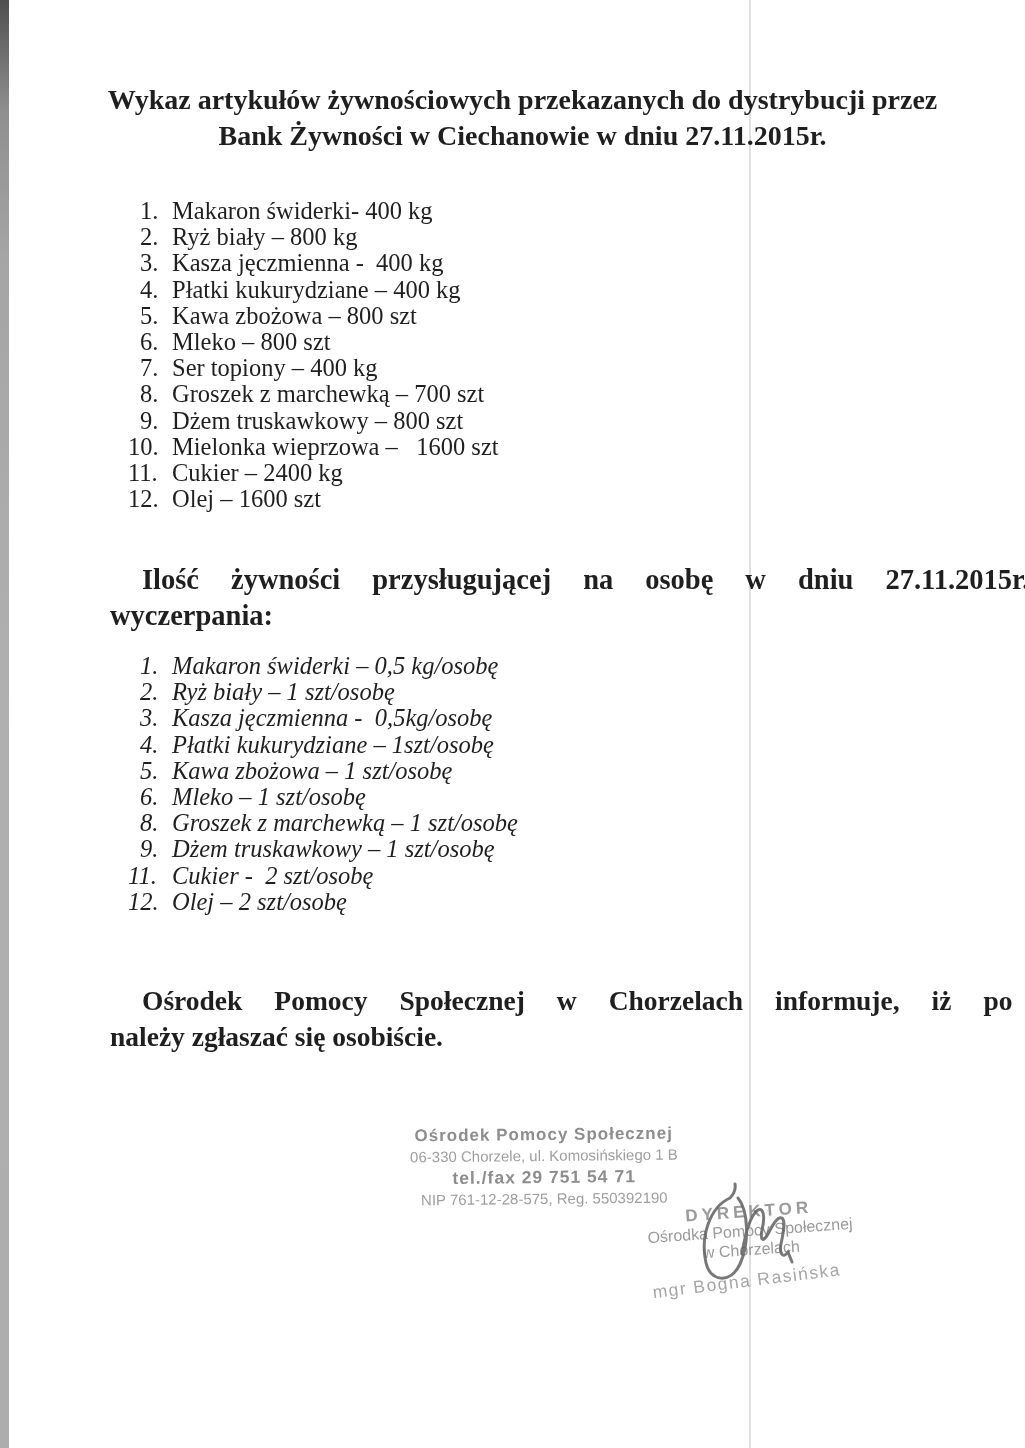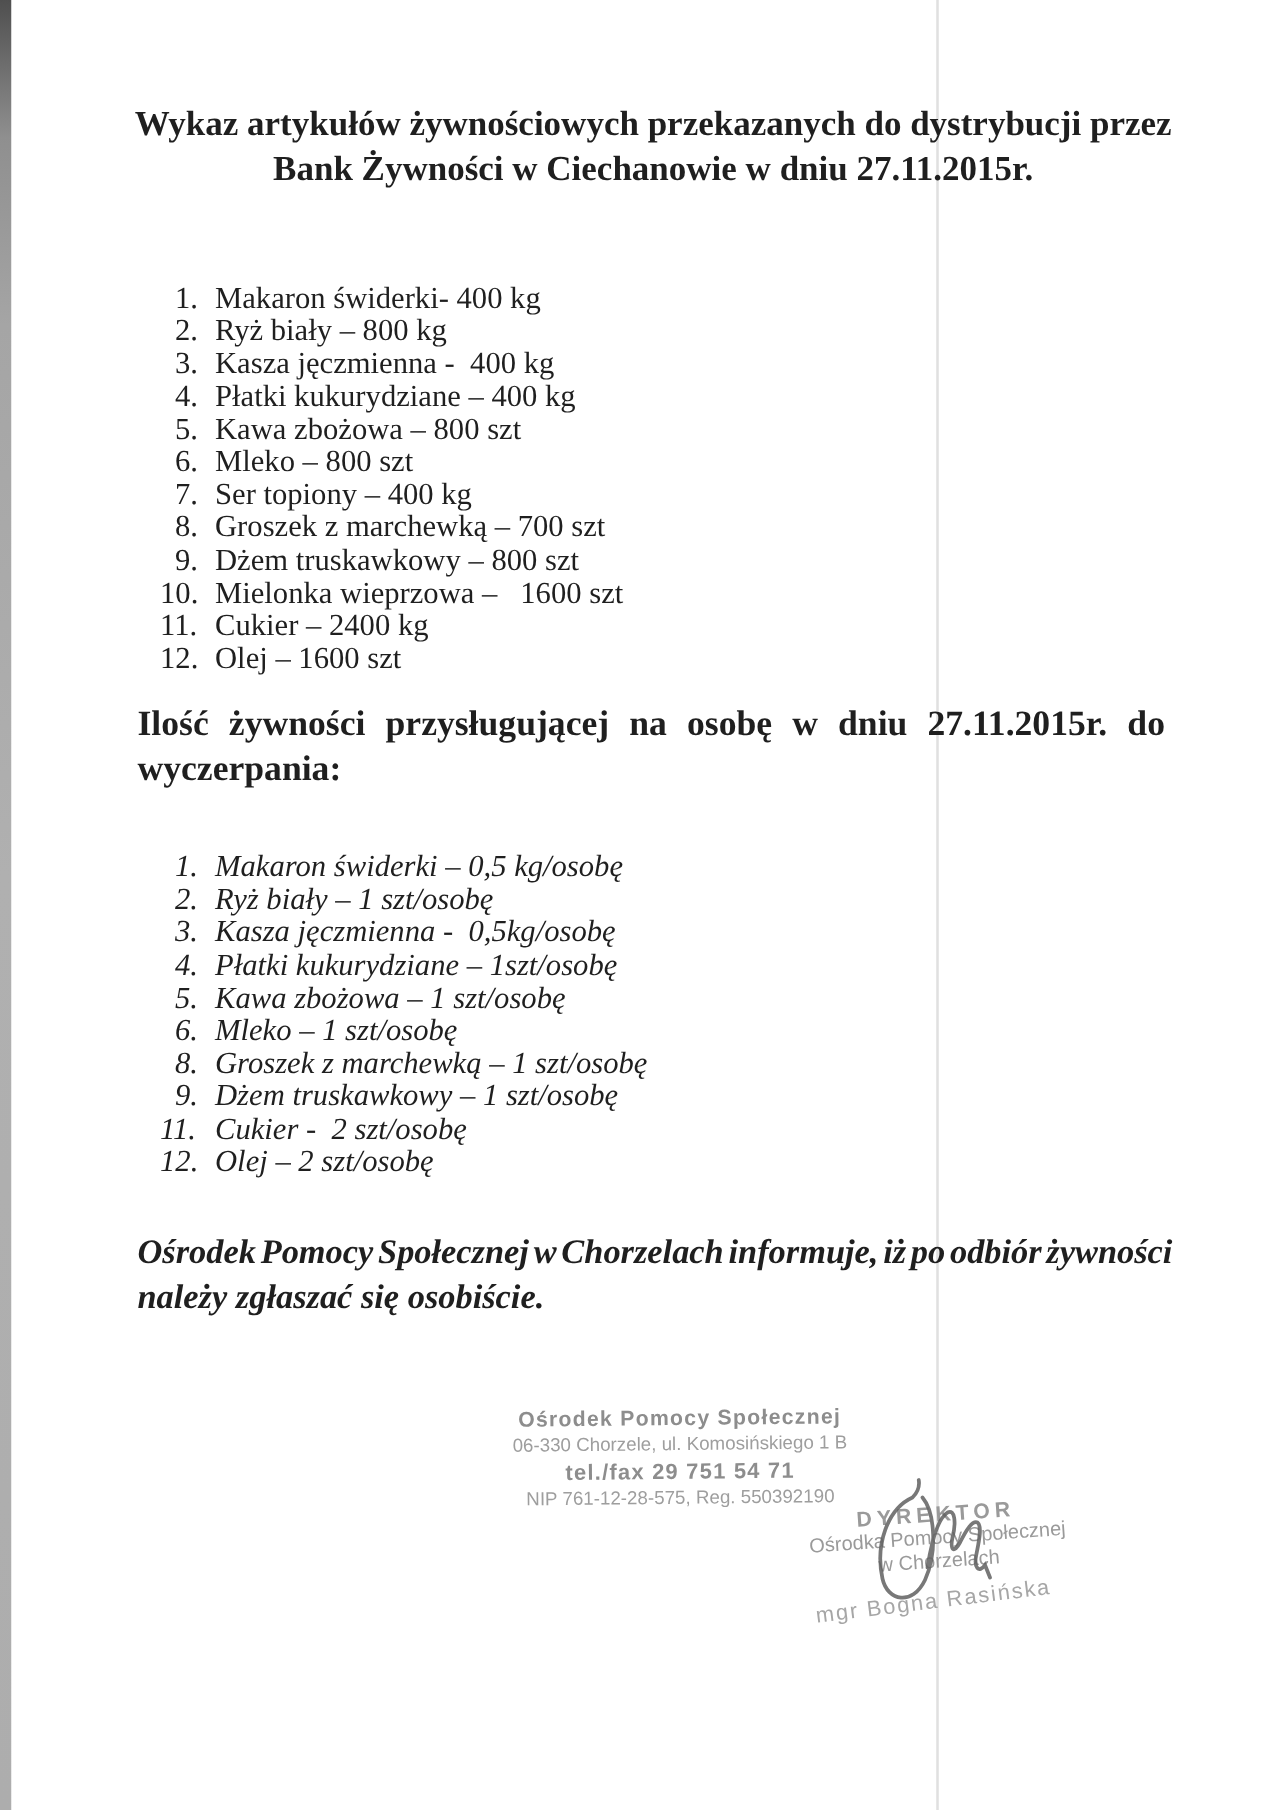"1. Makaron świderki- 400 kg" .num-list { margin-top: 28px -> none }
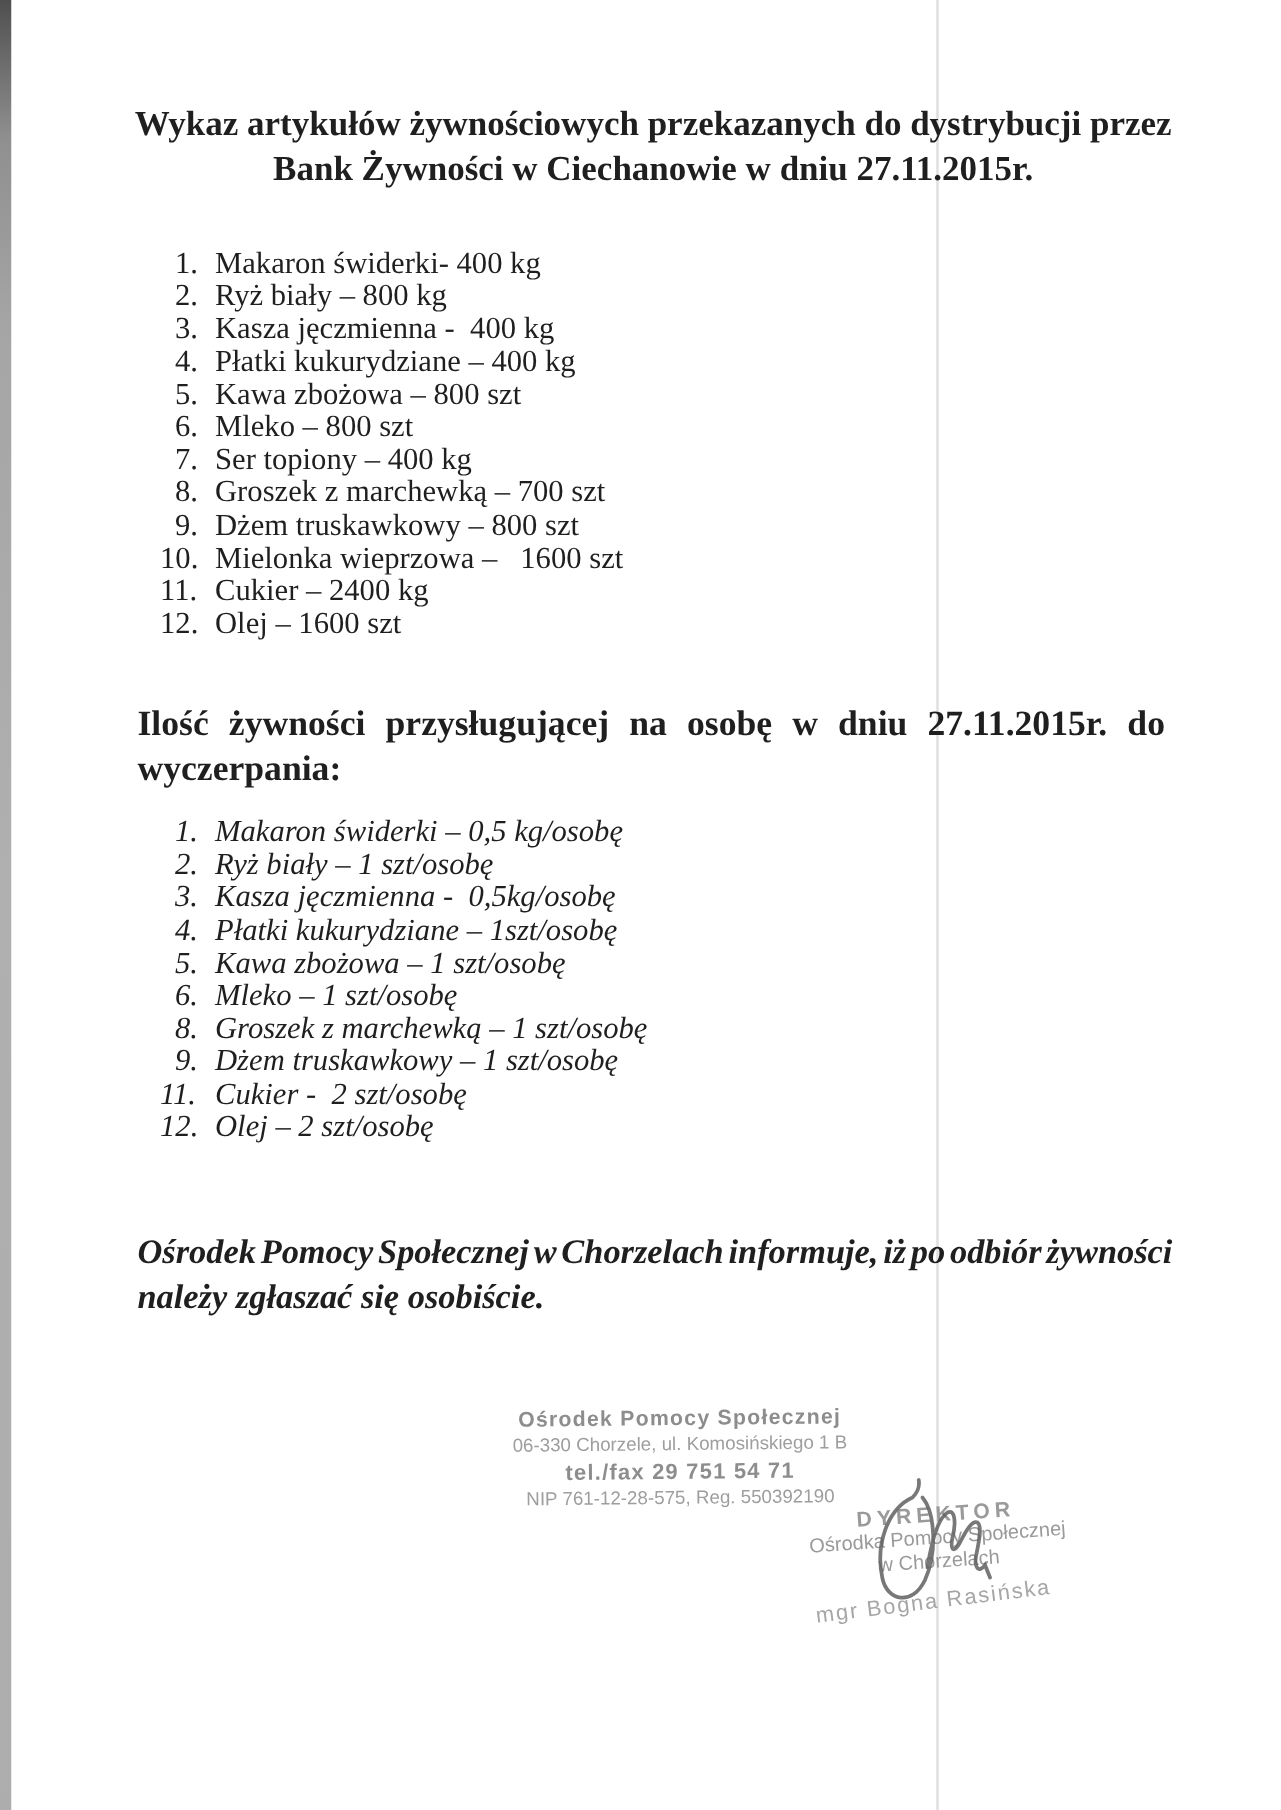"Ilość" .jline span { margin-left: none -> 32px }
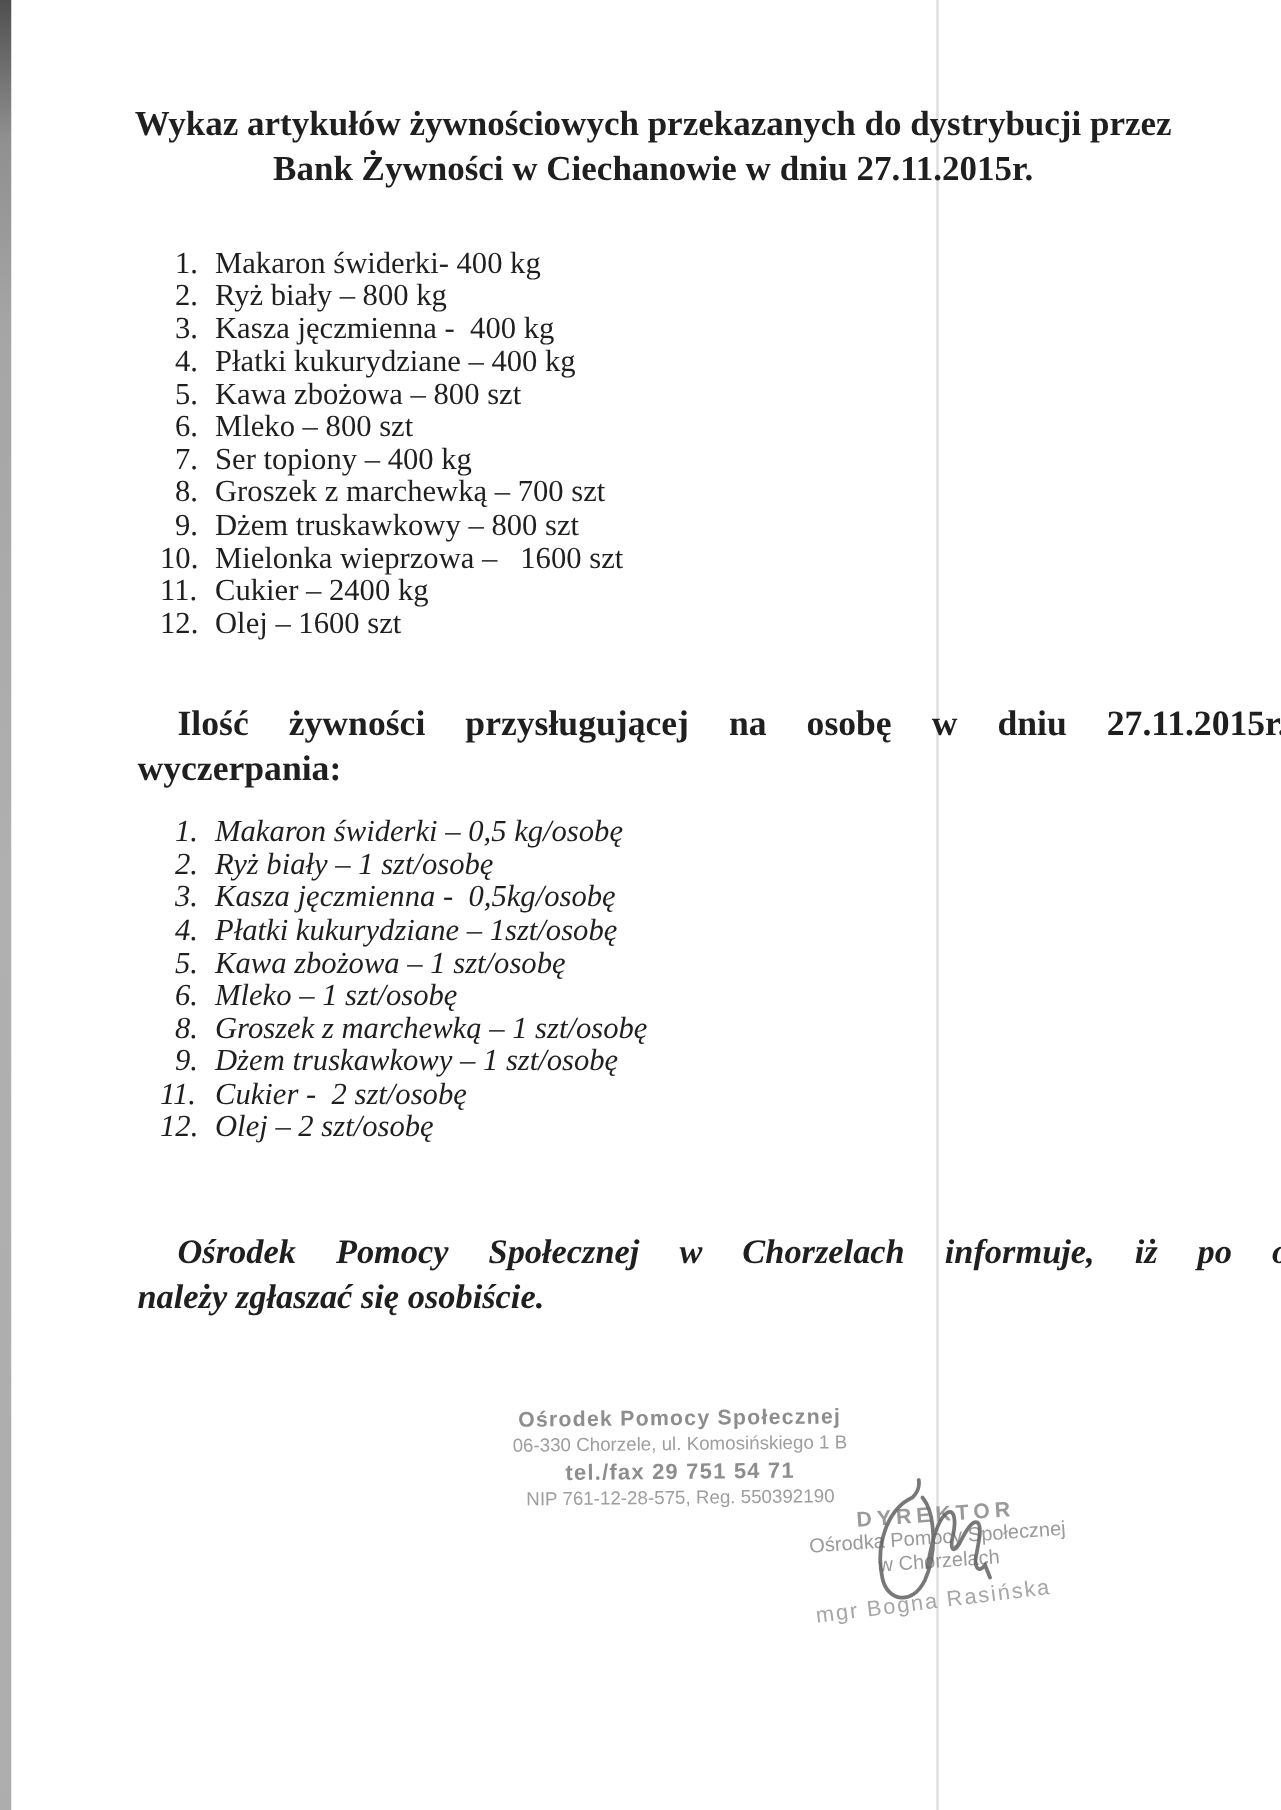"Ośrodek" .notice { font-style: italic -> none }
